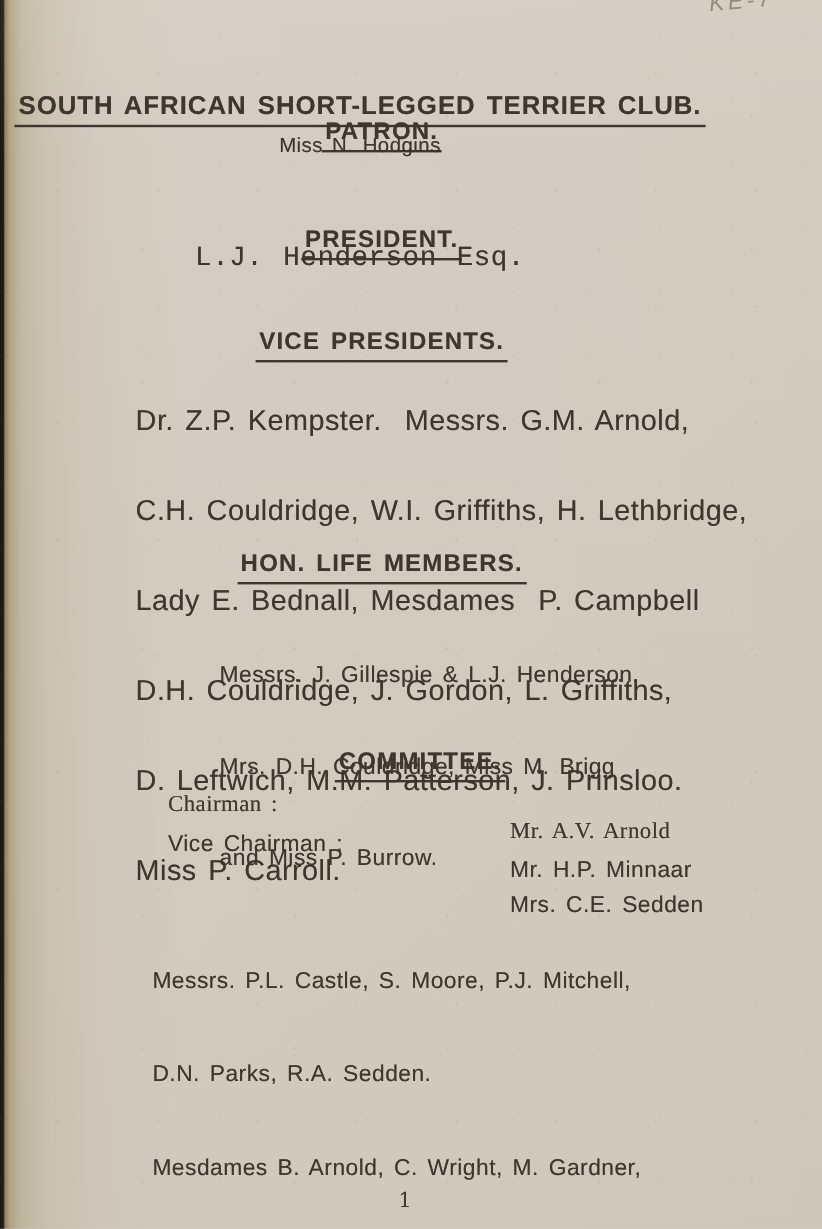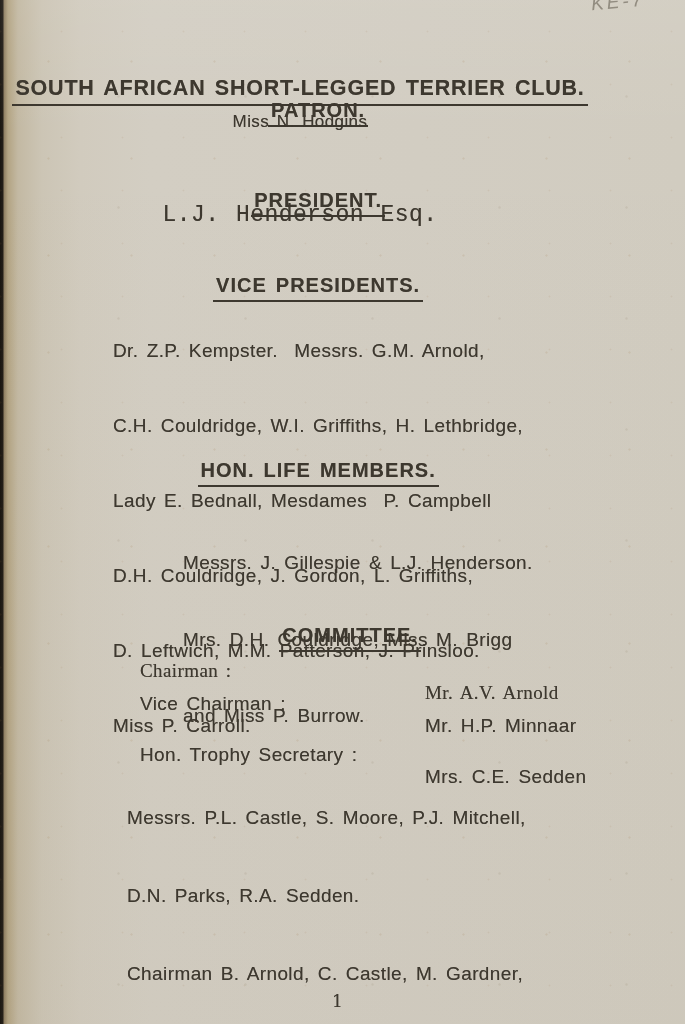"Dr. Z.P. Kempster. Messrs. G.M." .vp-lines { font-size: 19px -> 24px }
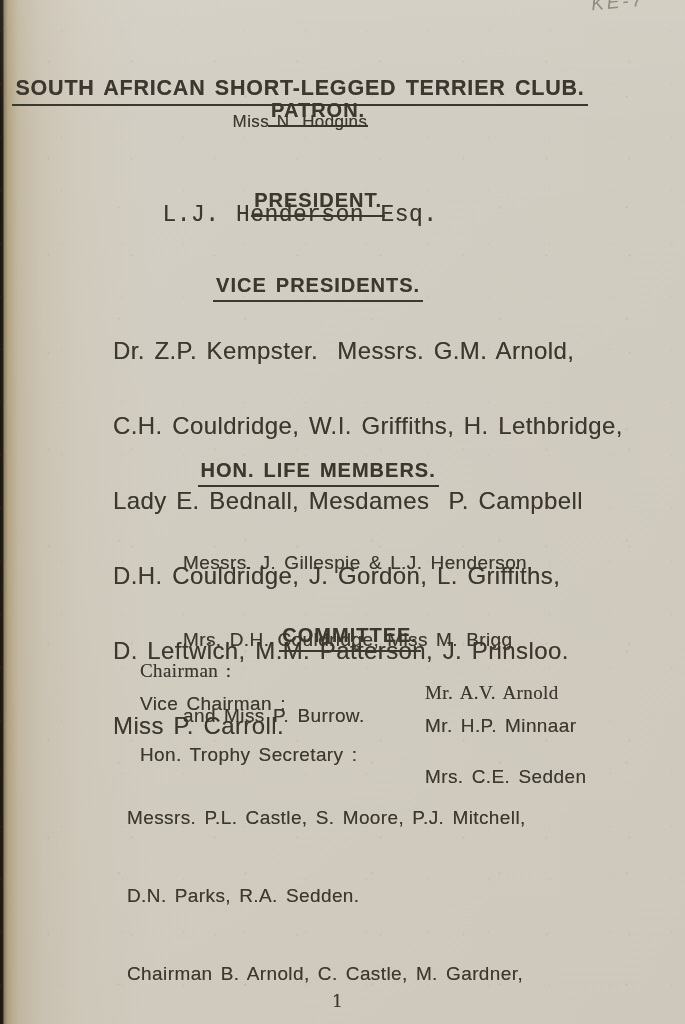"Hon. Trophy Secretary :" span.role { html: <span>Hon. Trophy Secretary :</span> -> none }
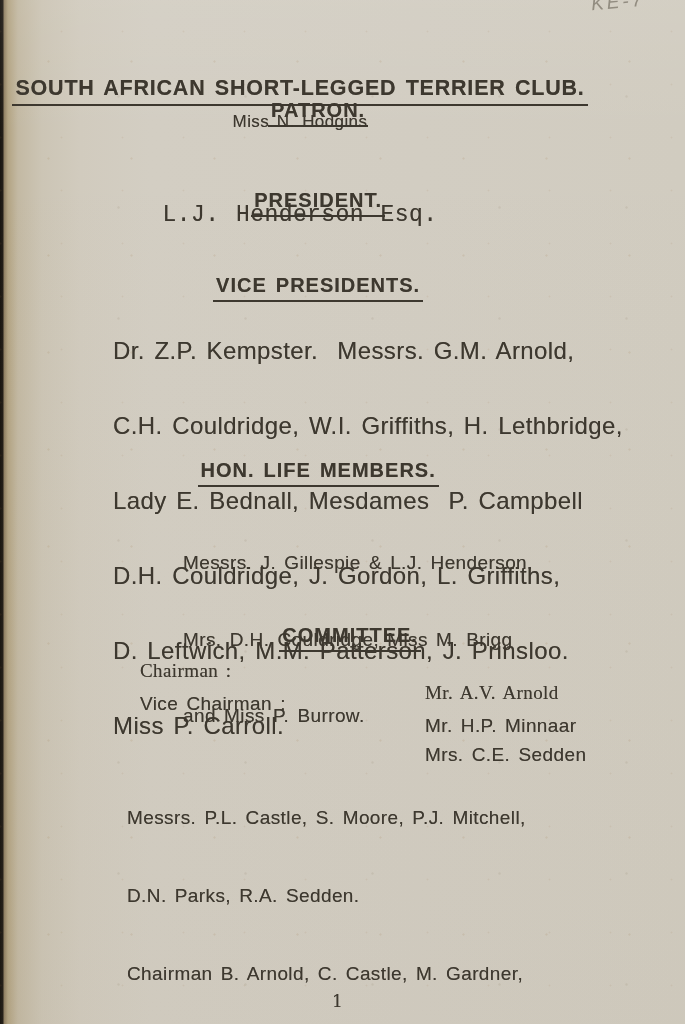"Chairman B. Arnold, C. Castle," div { text: Chairman B. Arnold, C. Castle -> Mesdames B. Arnold, C. Wright }
